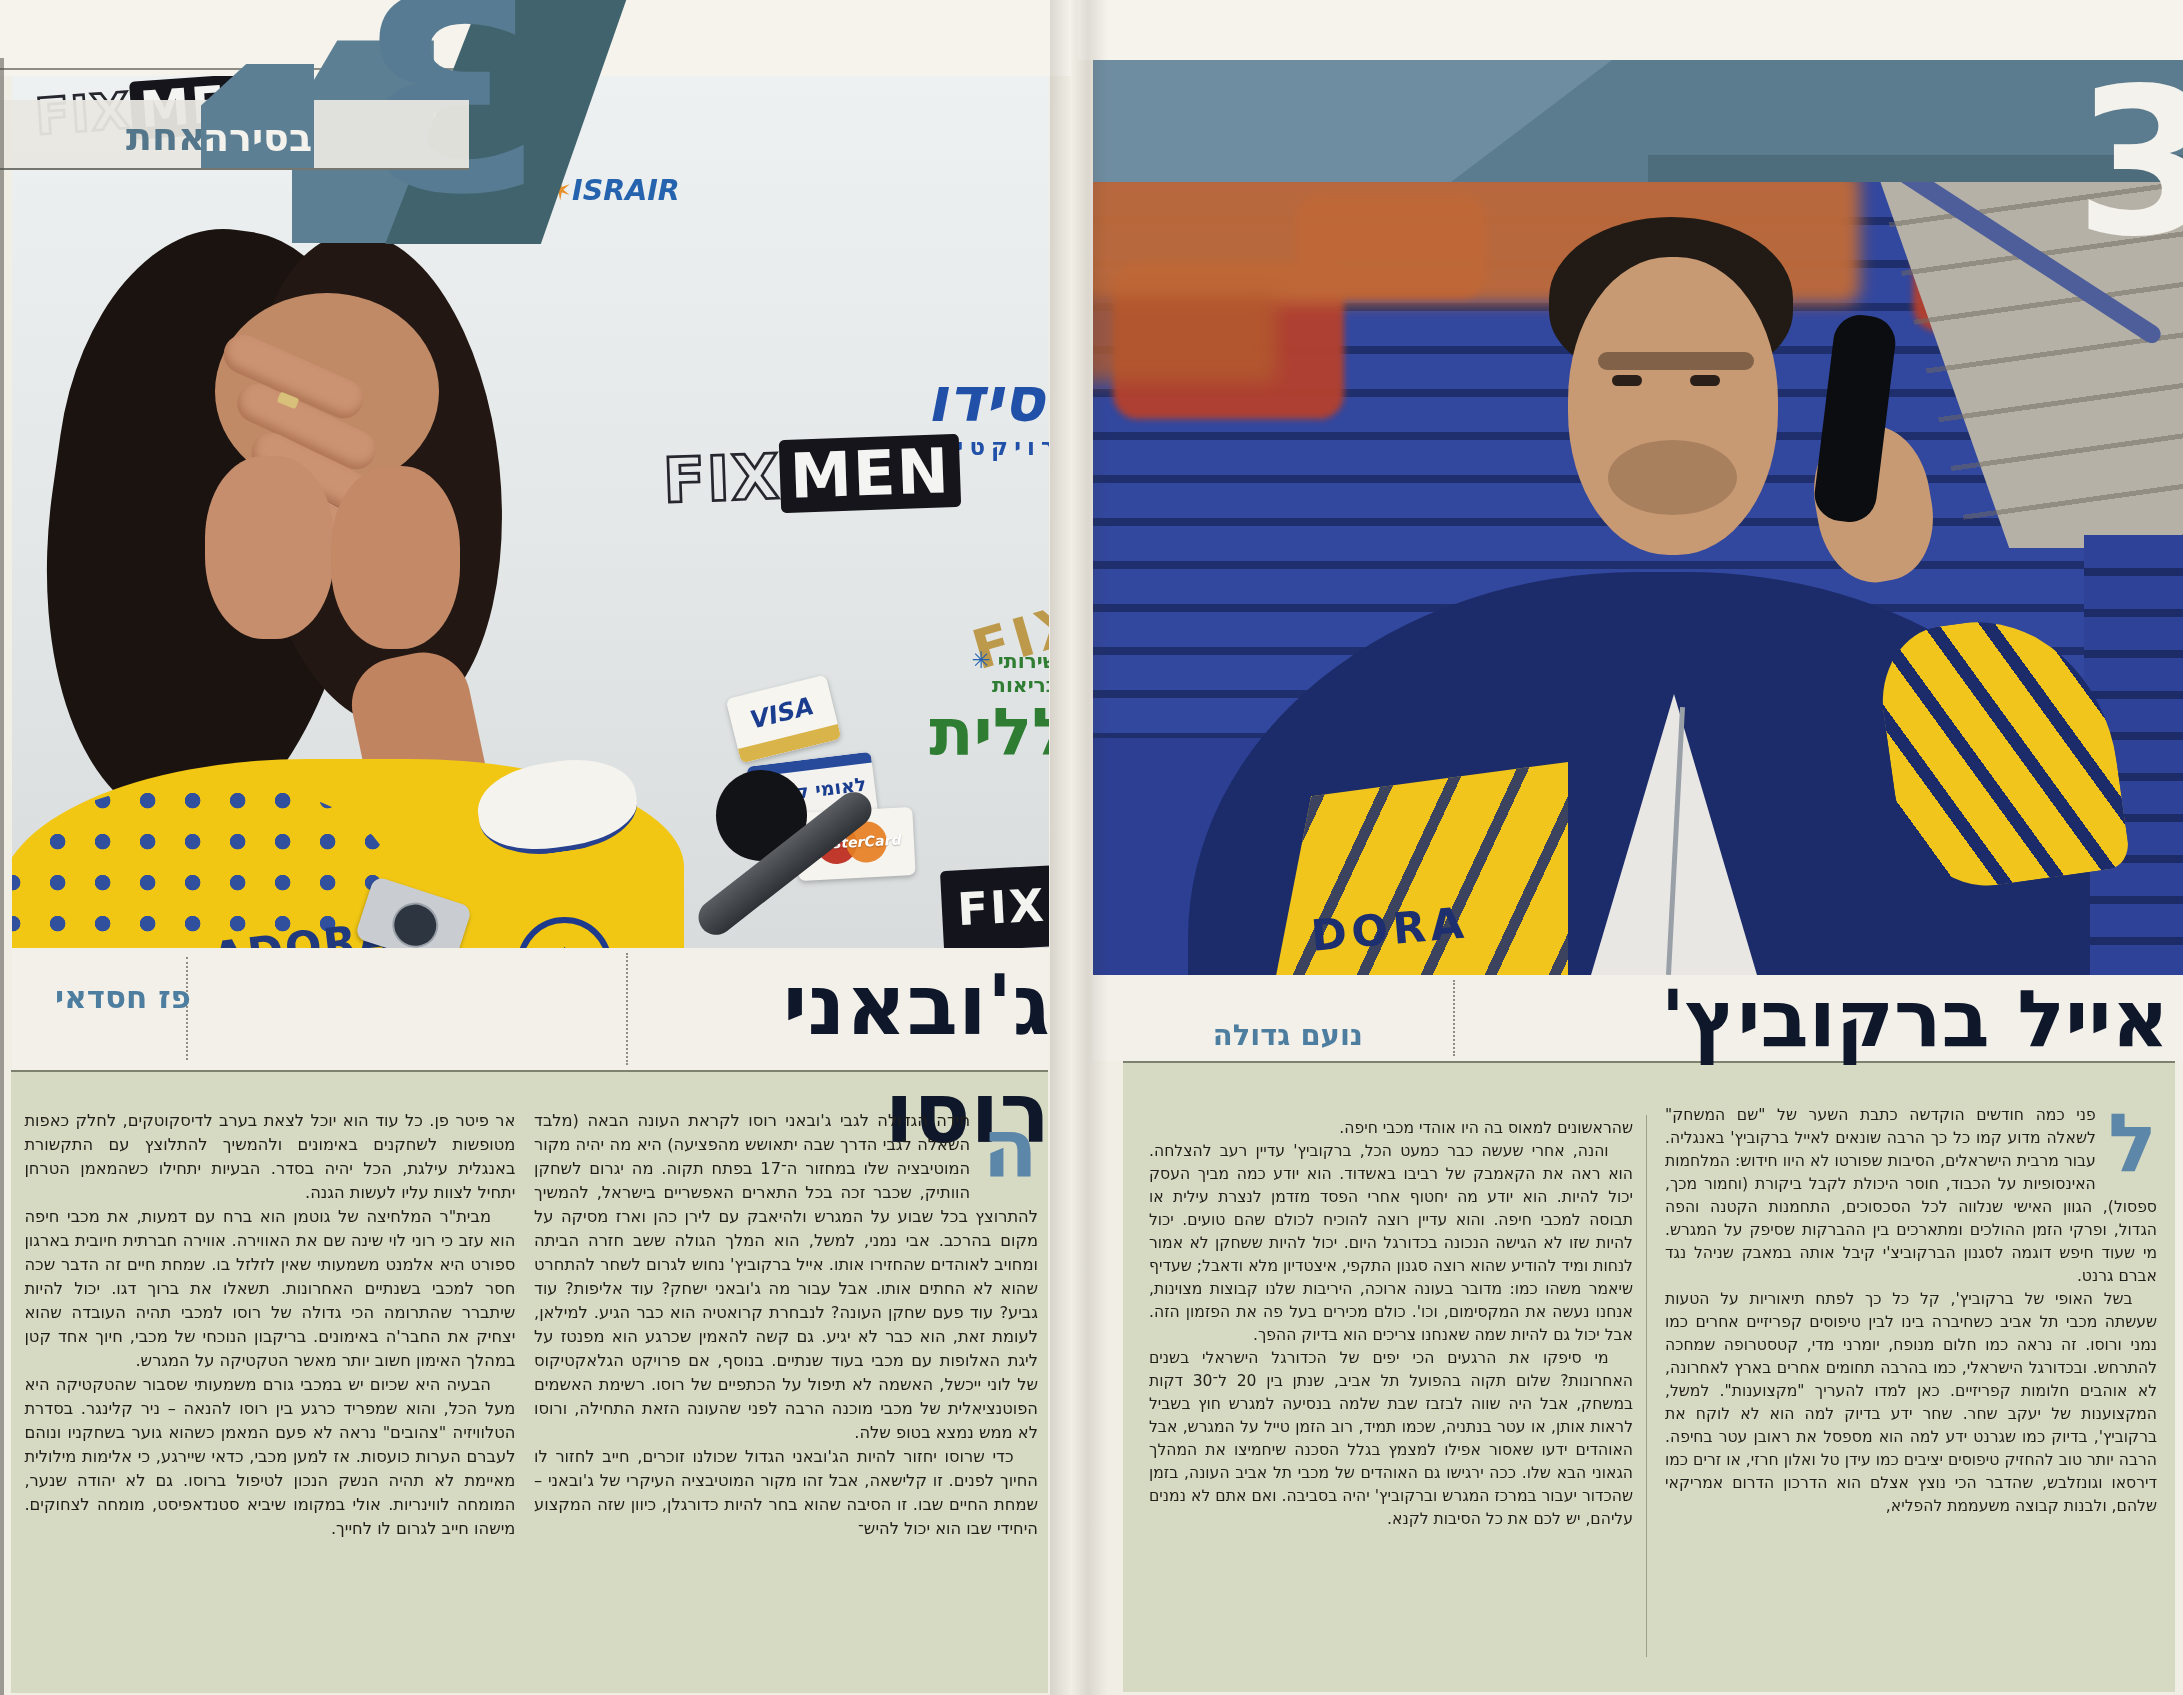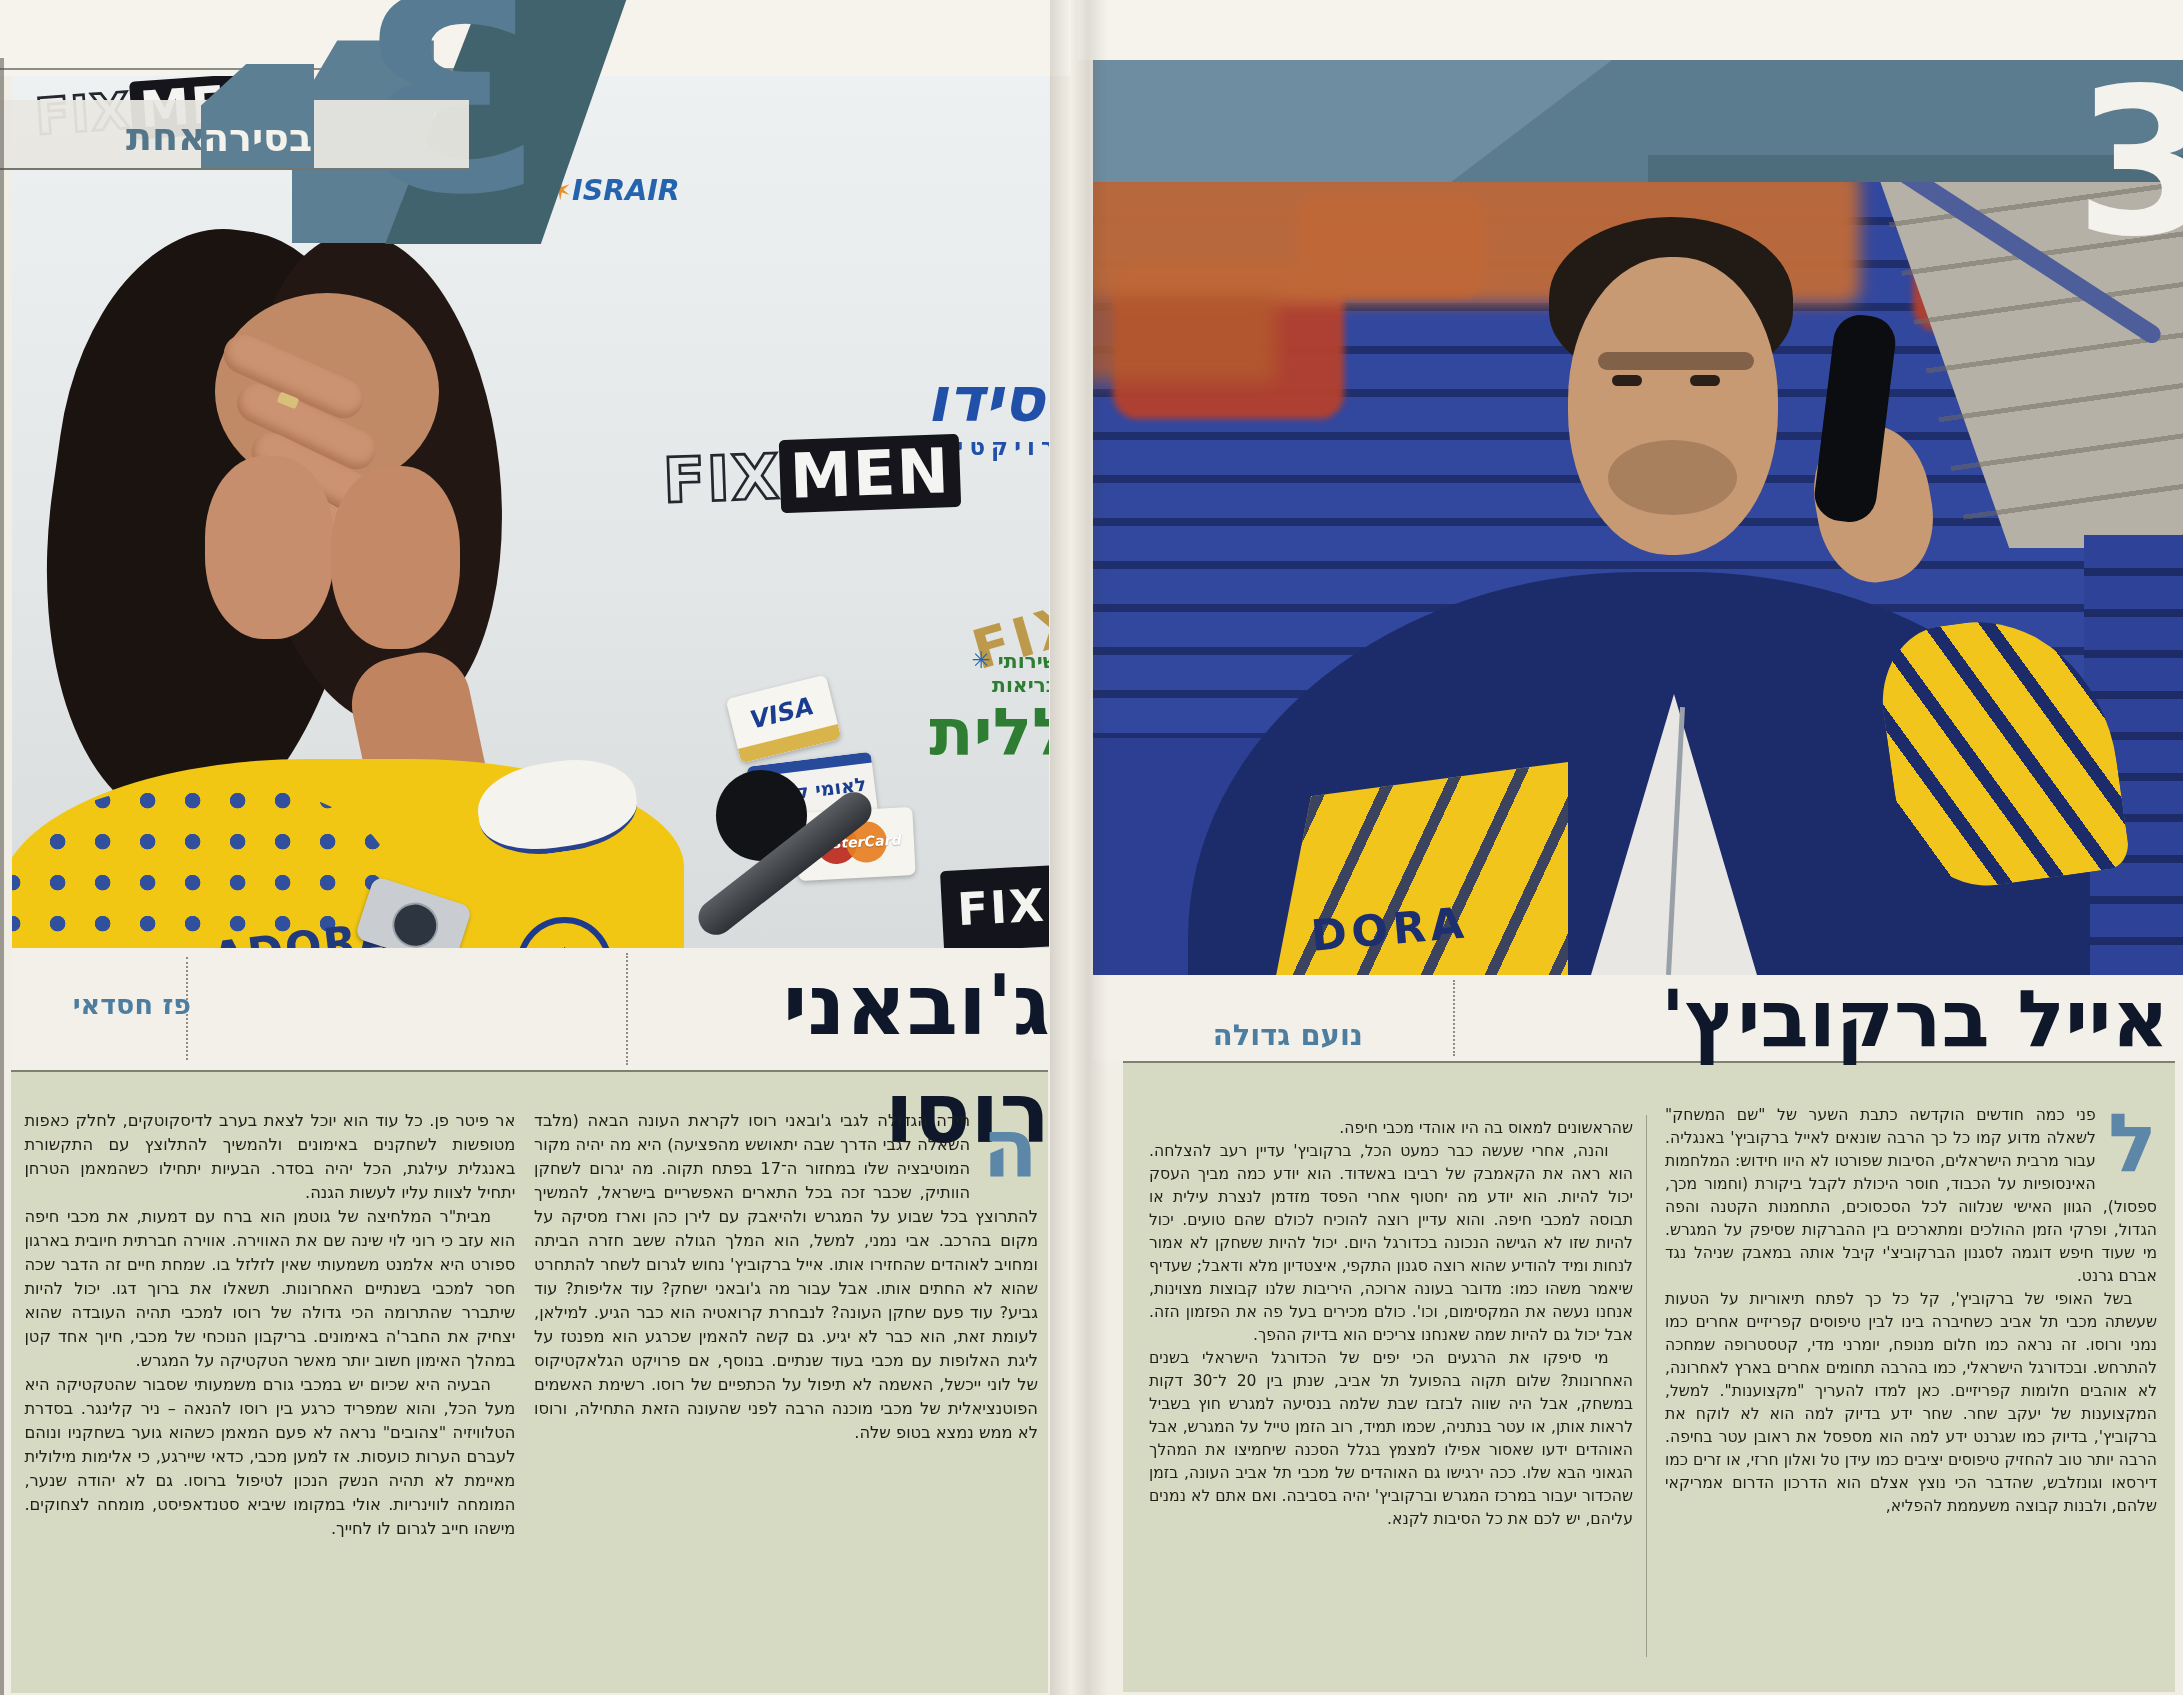"פז חסדאי" .by-left { font-size: 27px -> 31px; margin-top: 10px -> none }
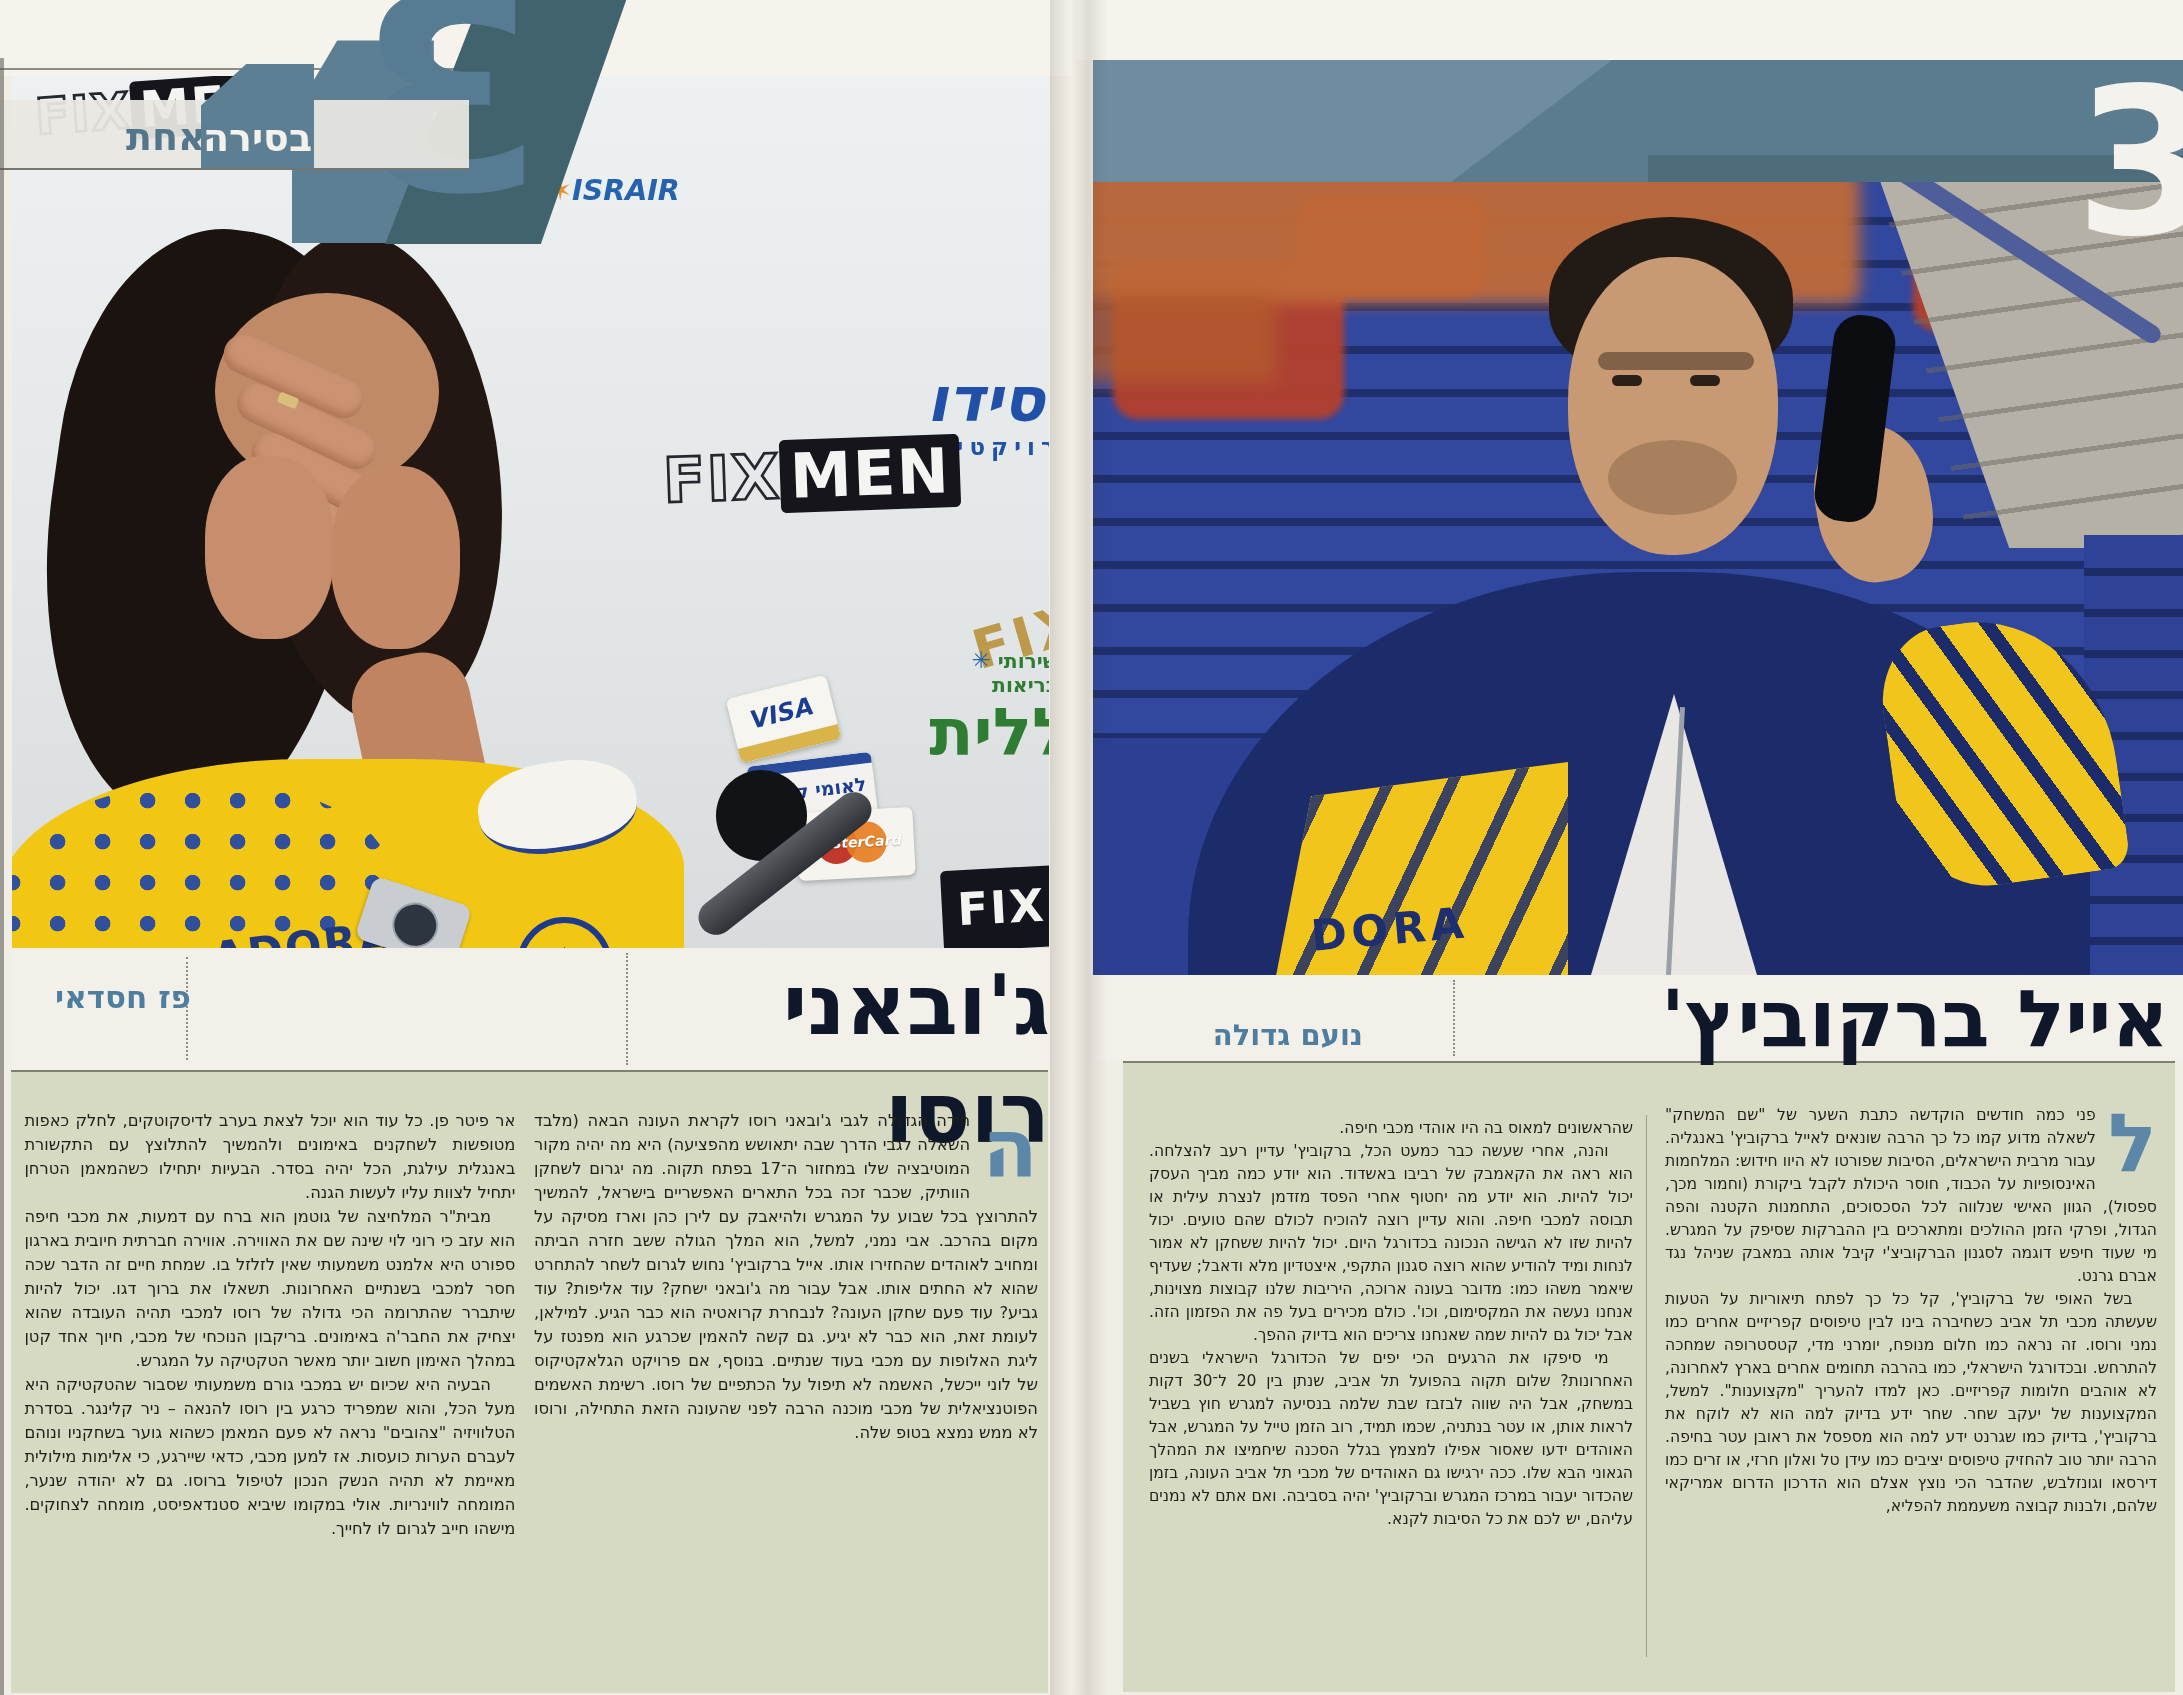"כדי שרוסו יחזור להיות הג'ובאני" p.ind { html: none -> <p>כדי שרוסו יחזור להיות הג'ובאני הגדול שכולנו זוכרים, חייב לחזור לו החיוך לפנים. זו קלישאה, אבל זהו מקור המוטיבציה העיקרי של ג'ובאני – שמחת החיים שבו. זו הסיבה שהוא בחר להיות כדורגלן, כיוון שזה המקצוע היחידי שבו הוא יכול להיש־</p> }
